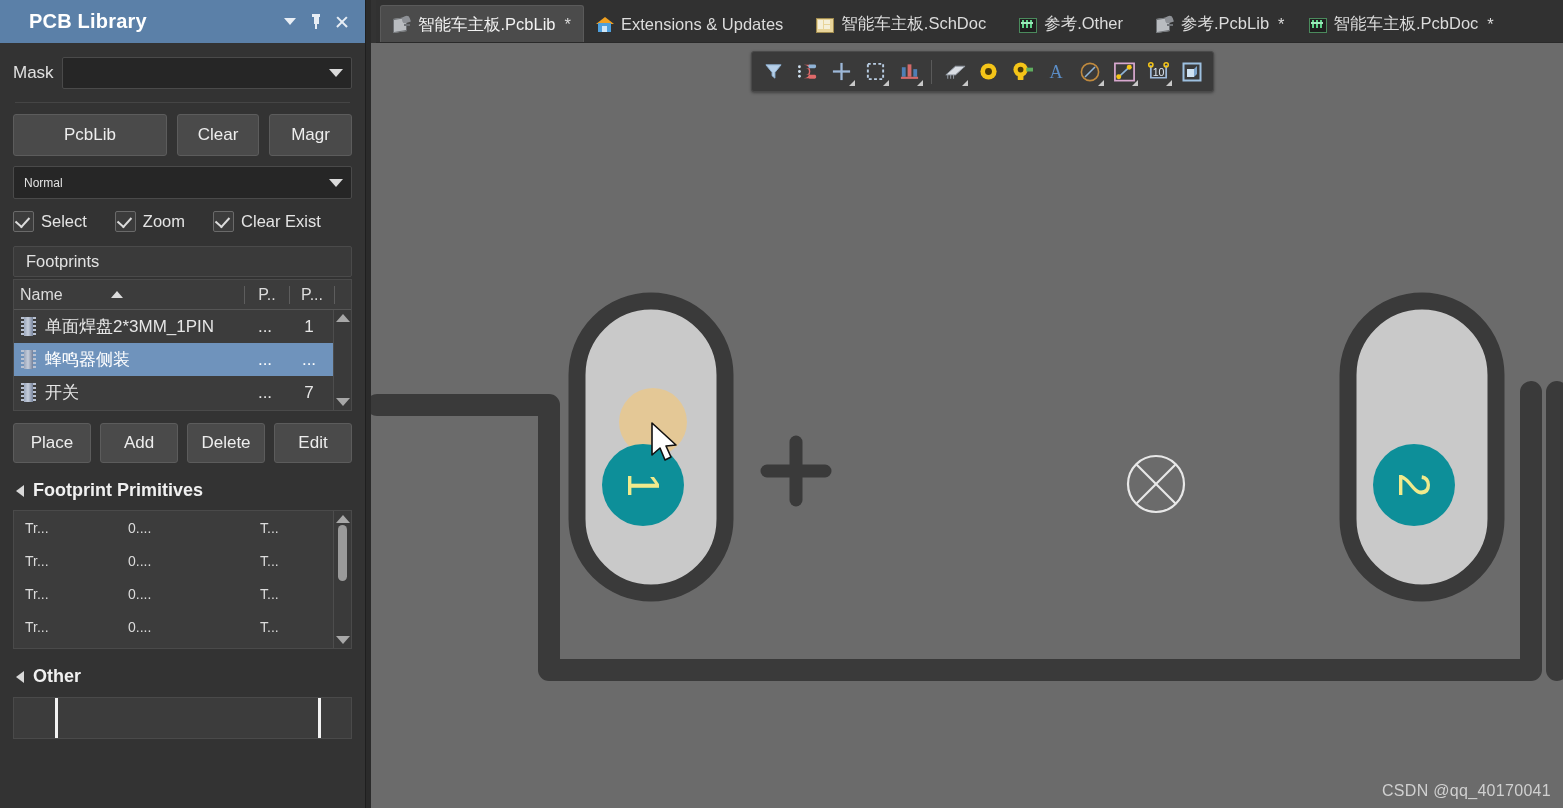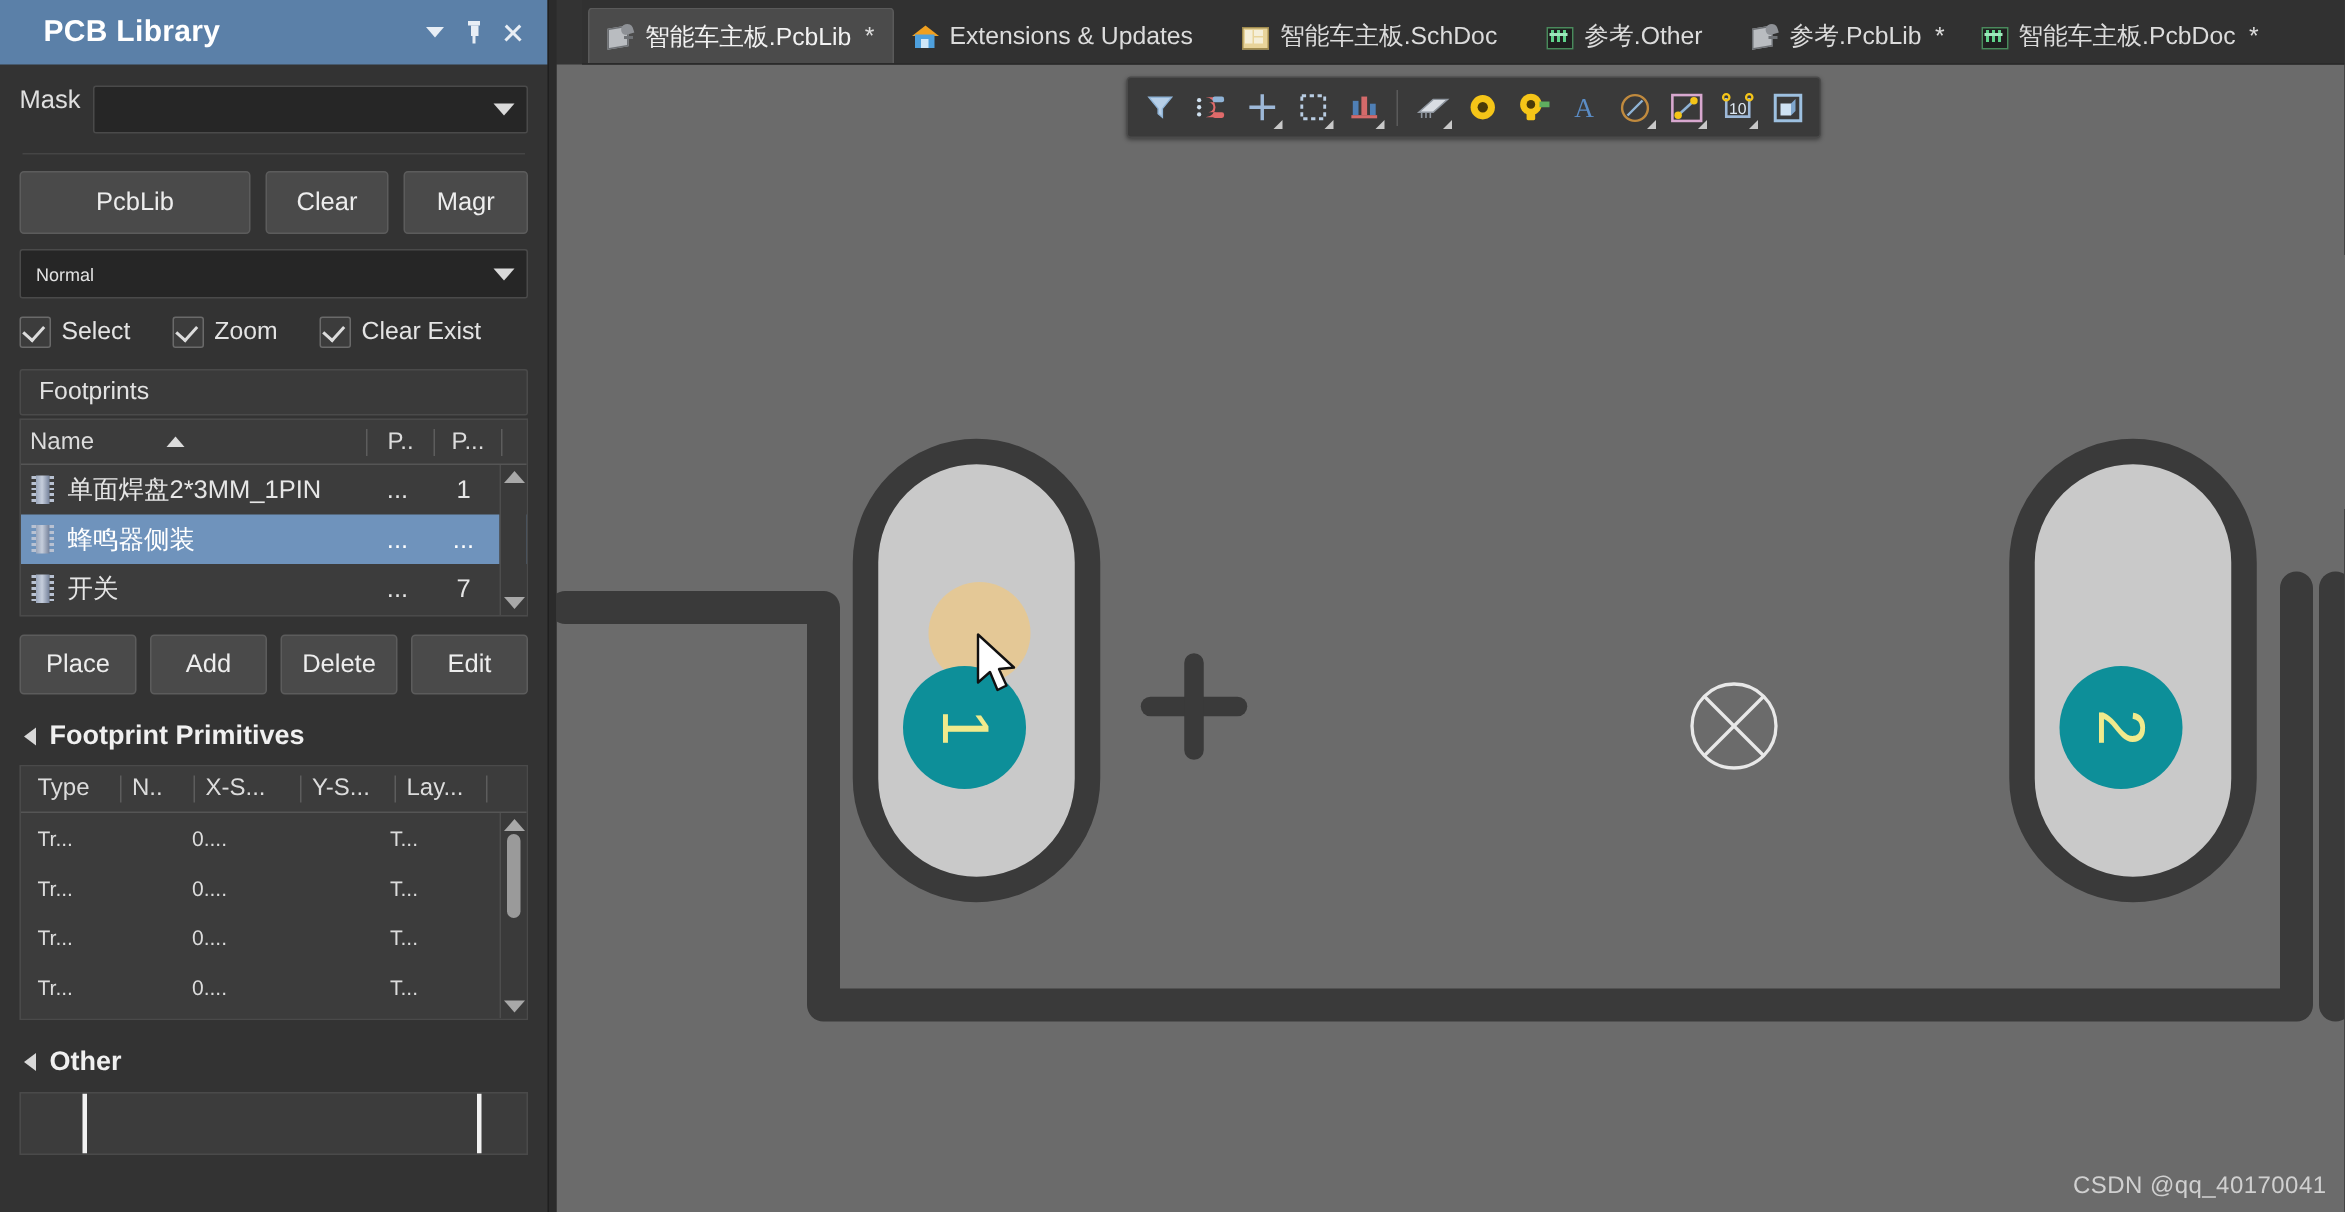"智能车主板.PcbLib" .tabbar { left: 388px -> 376px }
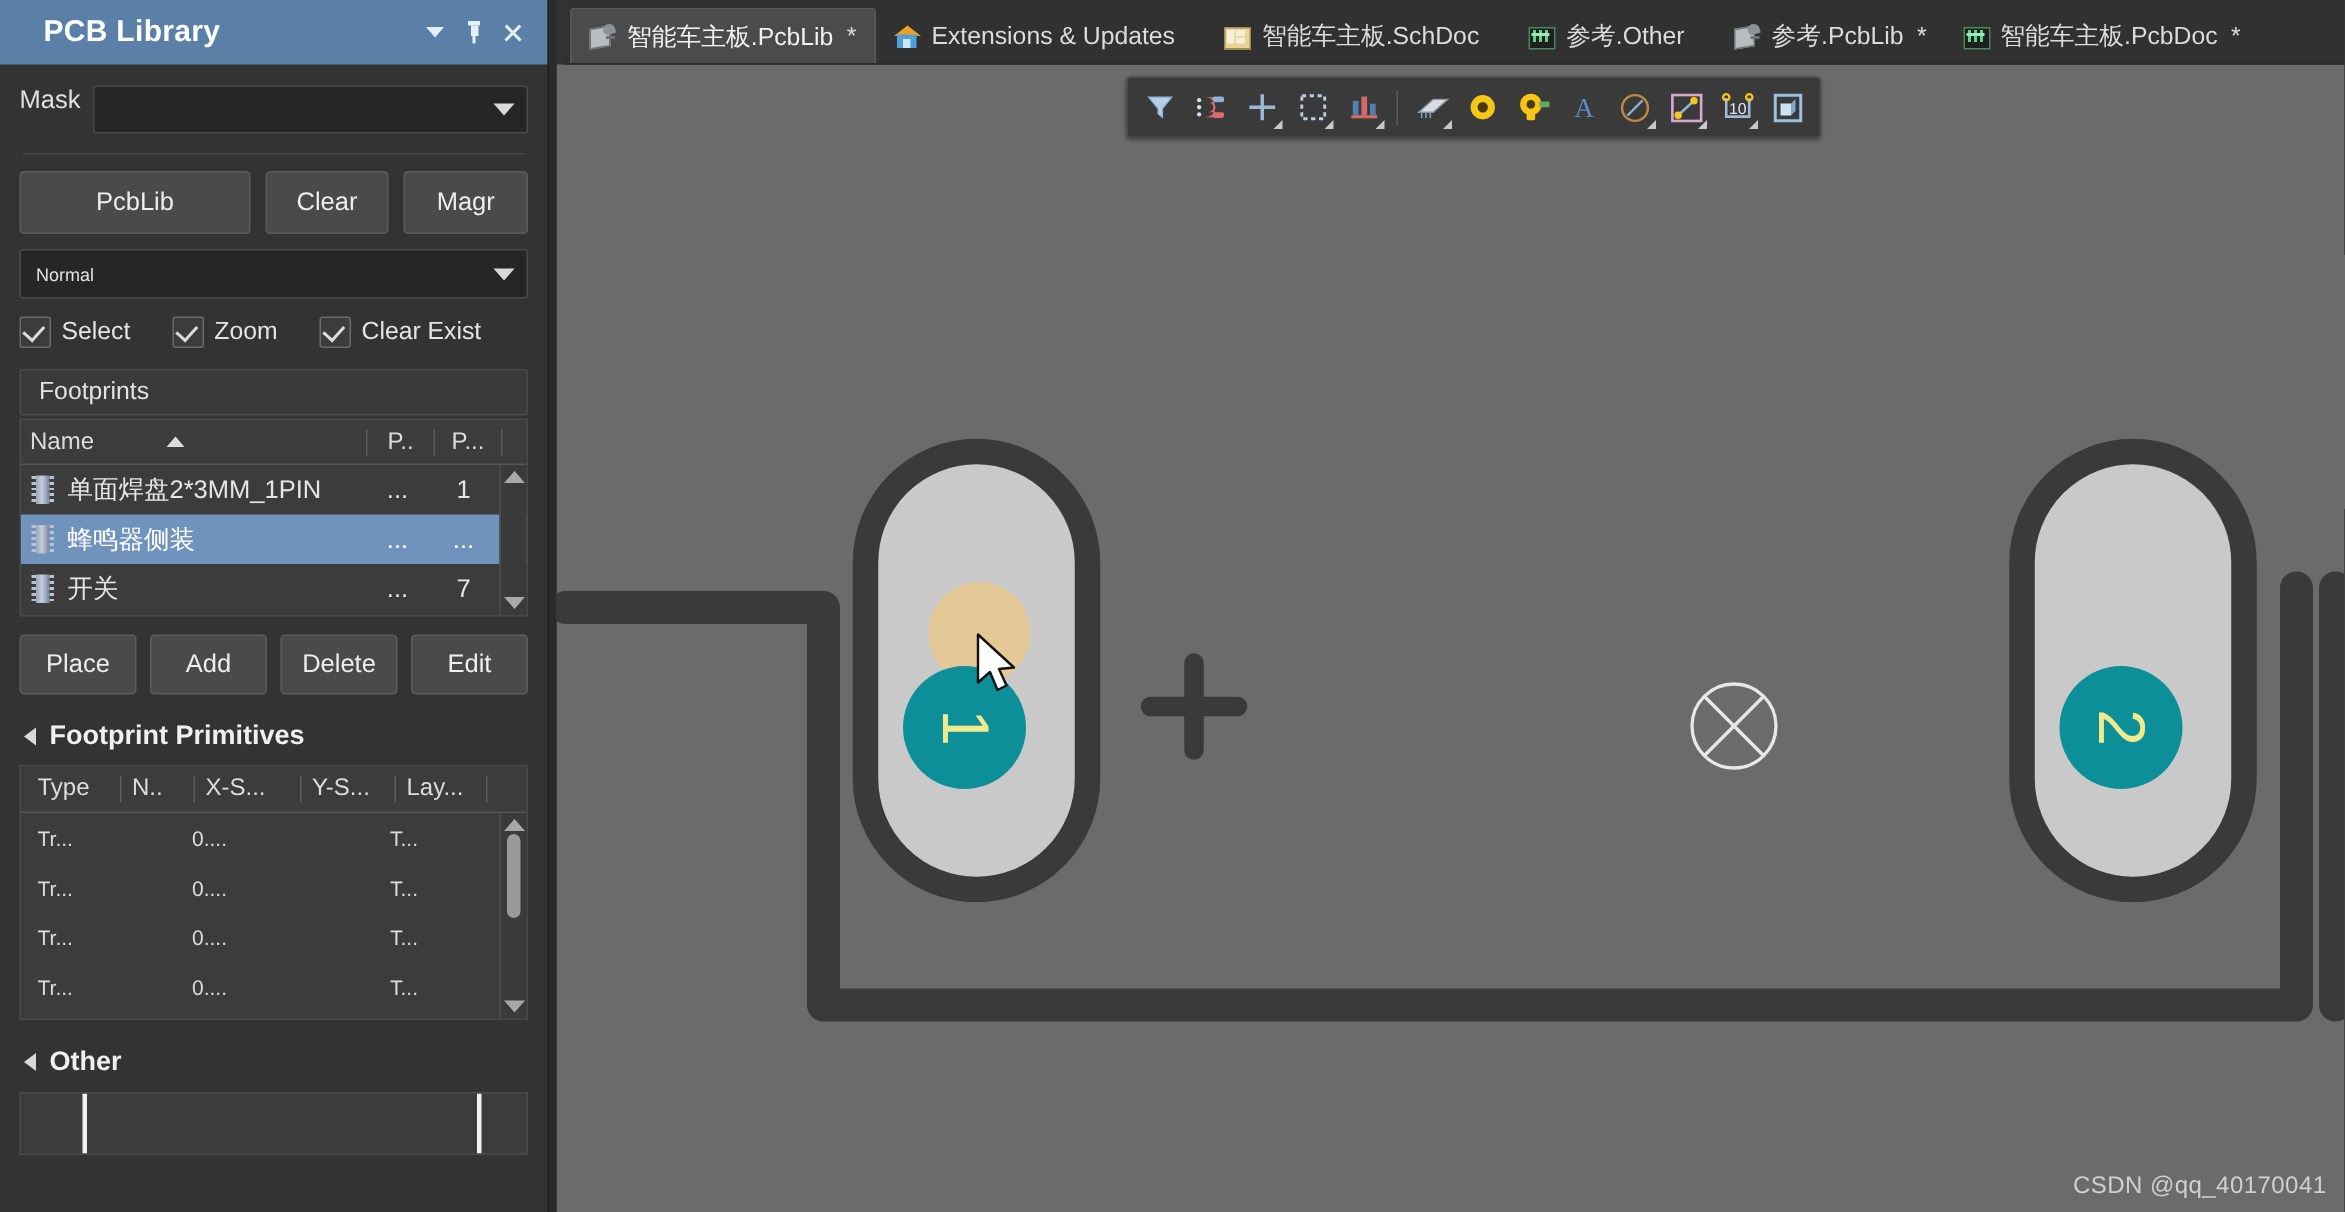"Mask" .row-mask { align-items: flex-start -> center }
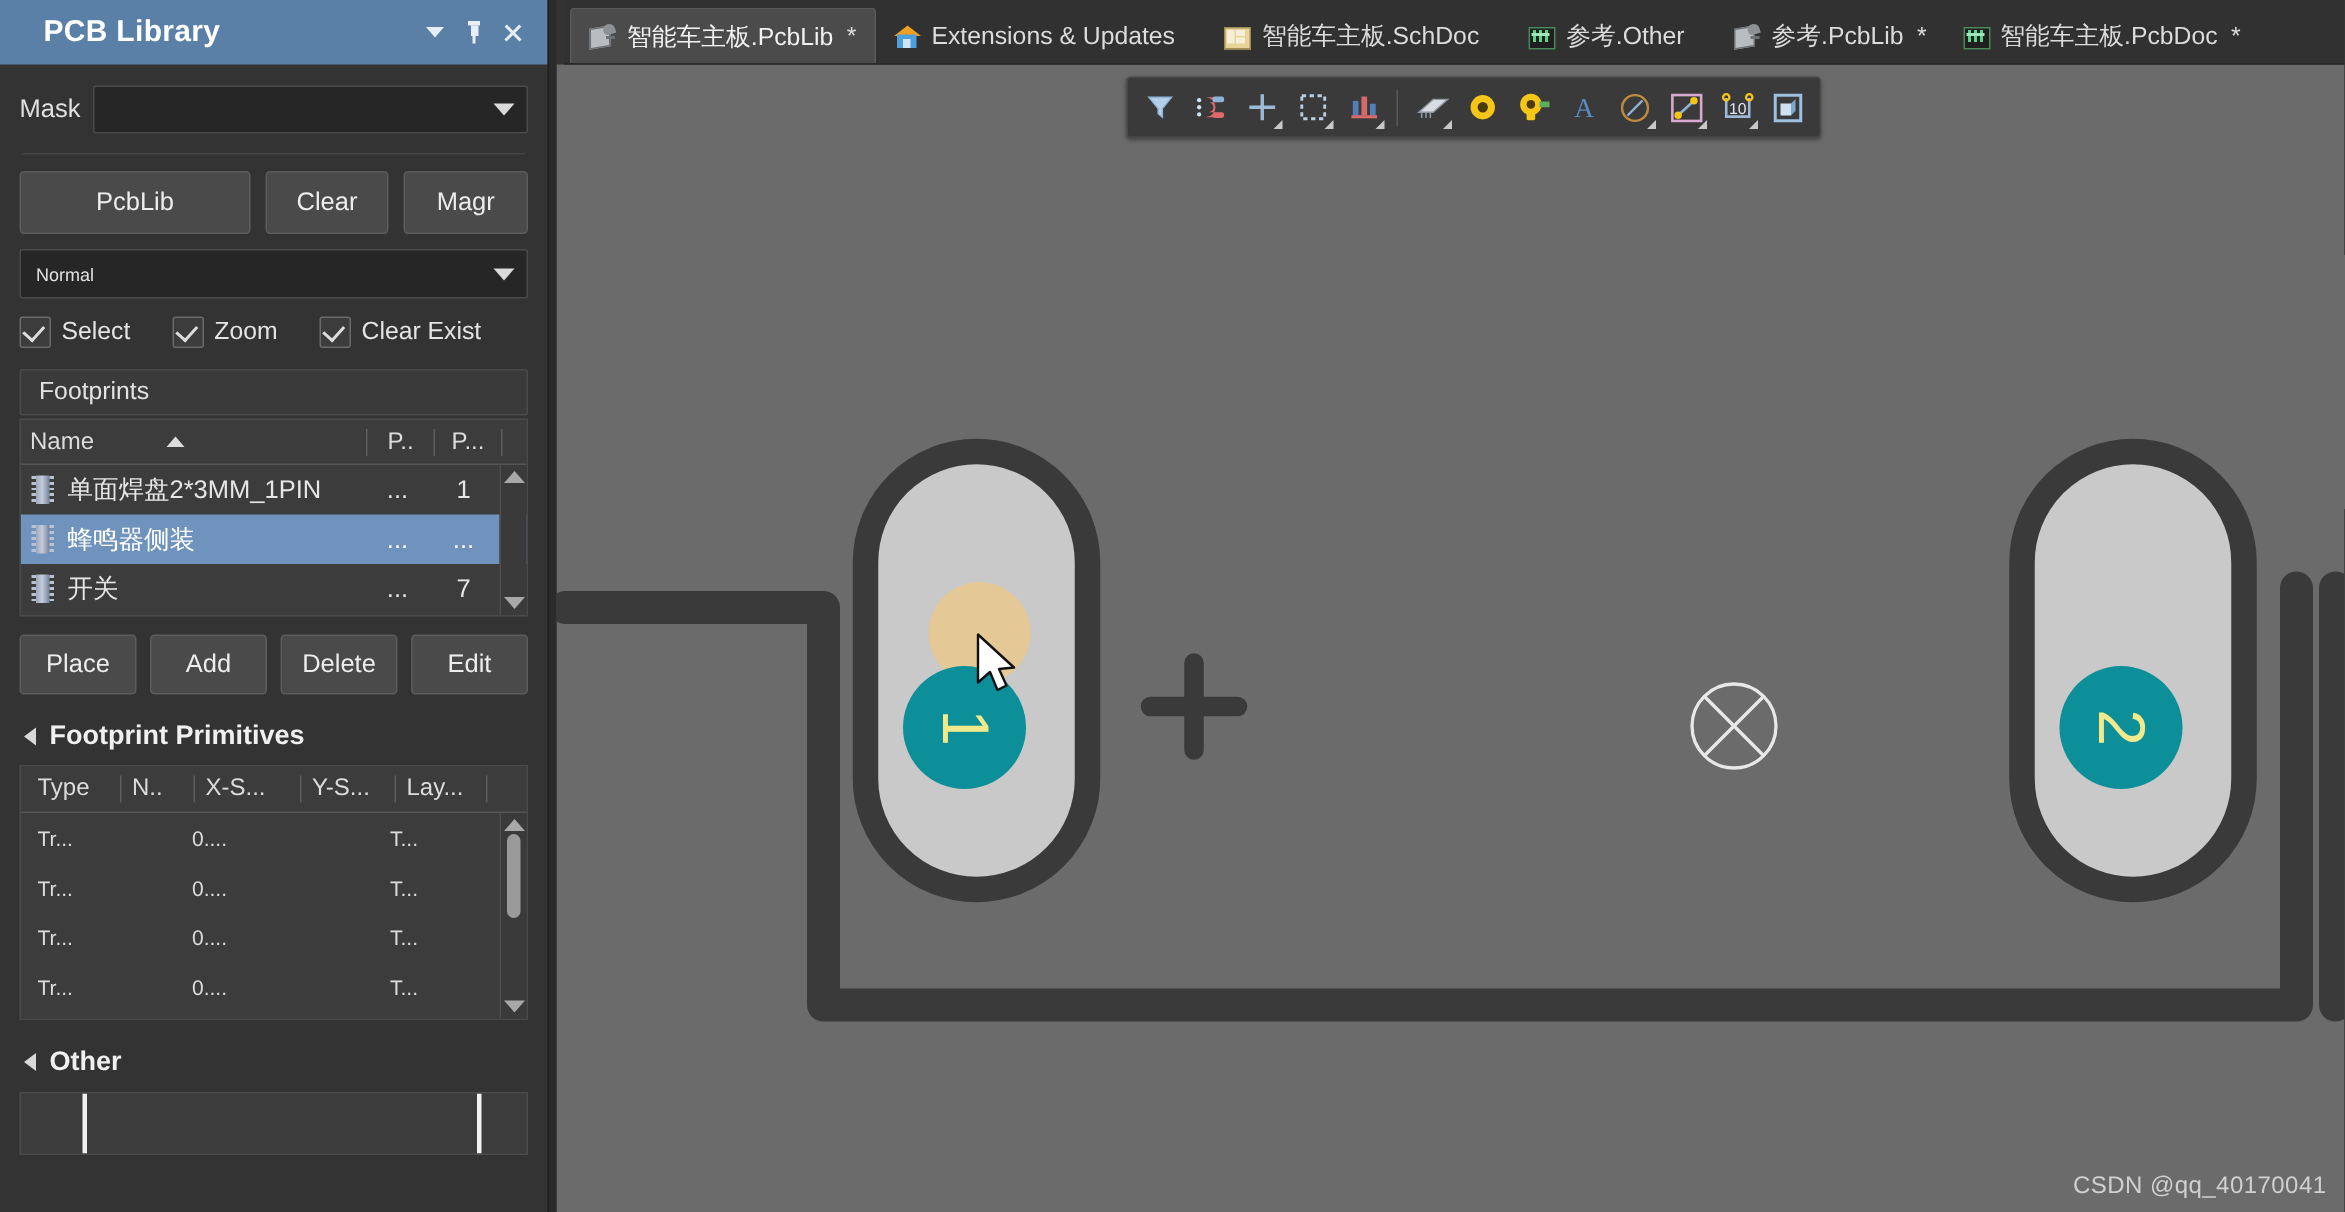"Type" div.thead { html: <div> <div> <span>Type</span> </div> <div></div> <div> <span>N..</span> <i></i> </div> <div></div> <div> <span>X-S...</span> </div> <div></div> <div> <span>Y-S...</span> </div> <div></div> <div> <span>Lay...</span> </div> <div></div> </div> -> none }
